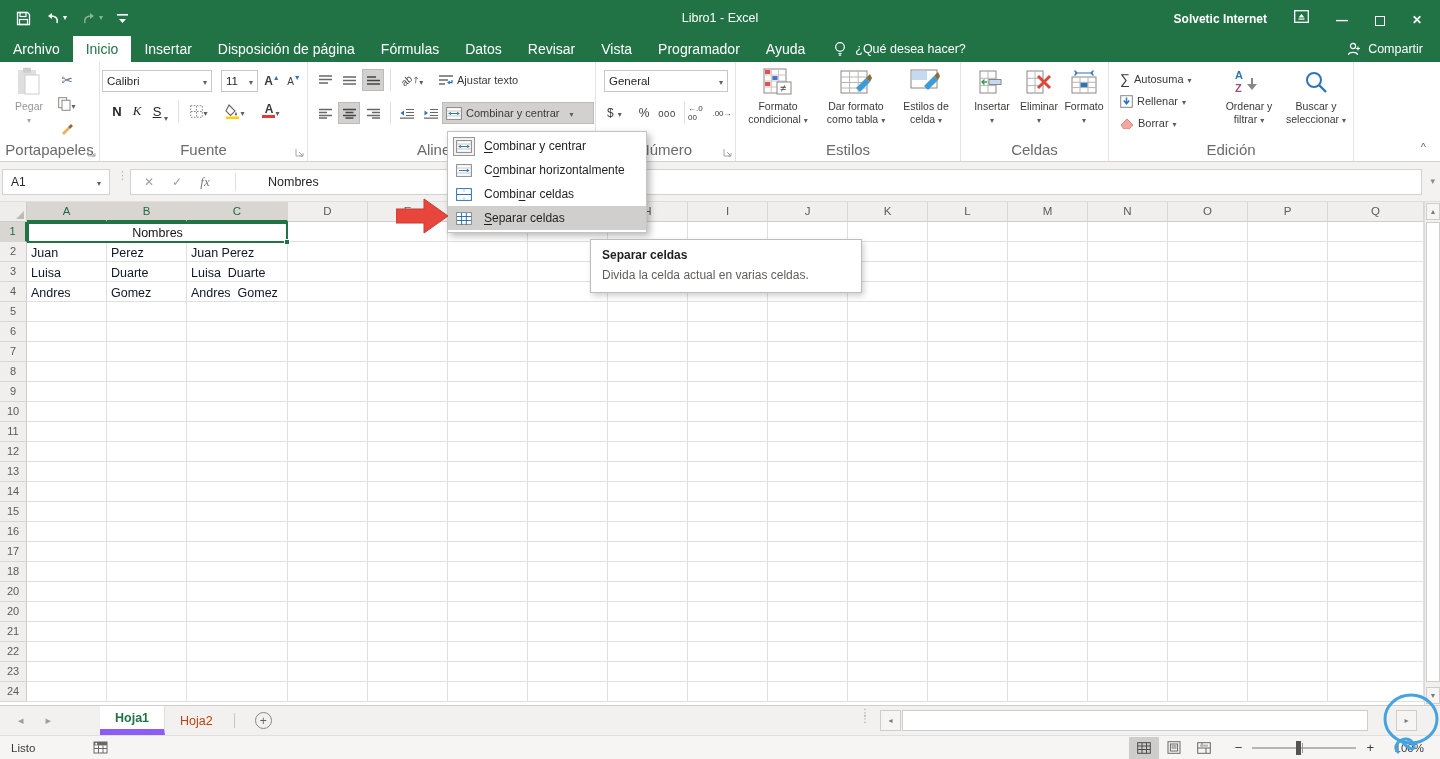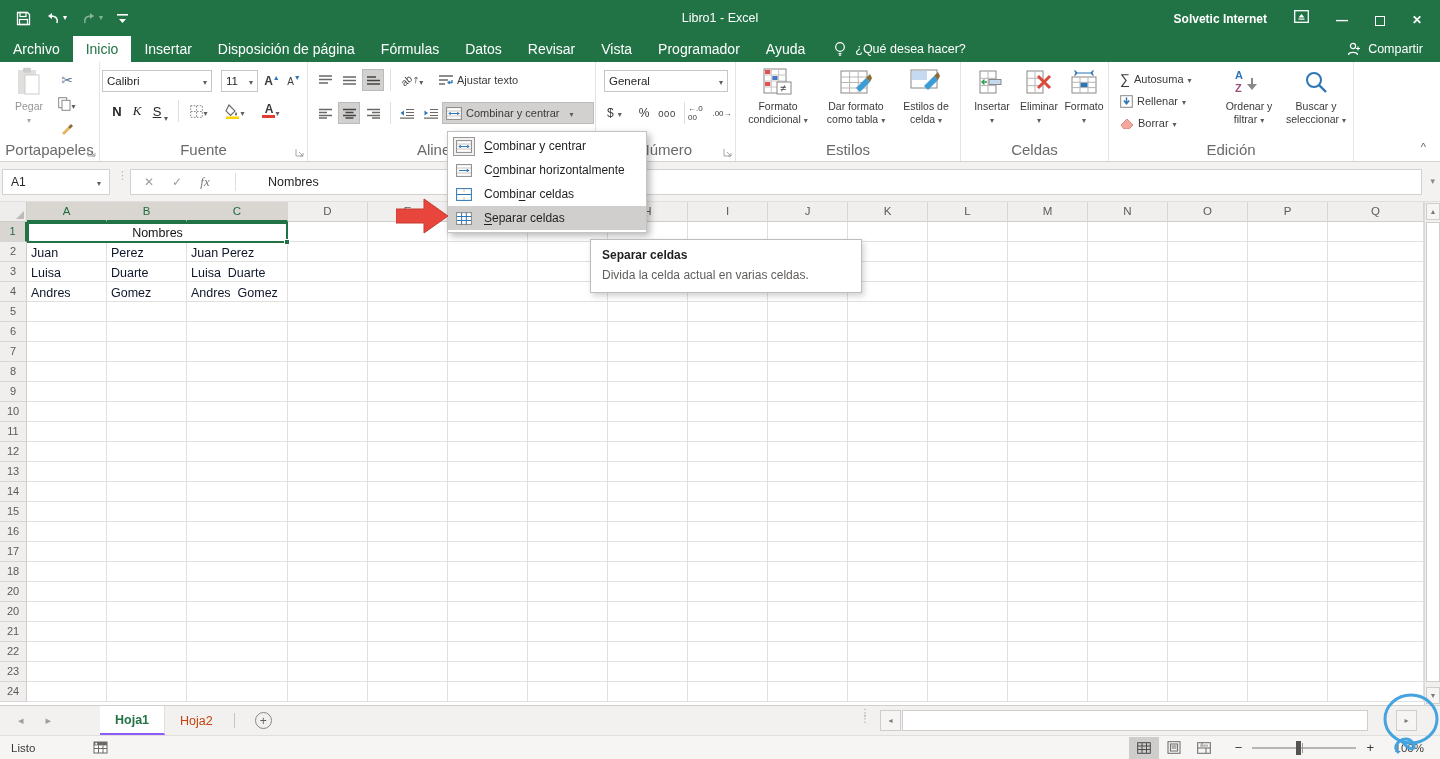"Hoja1" .stab.active { border-bottom: 2px solid #8b5cf6 -> 6px solid #8b5cf6 }
